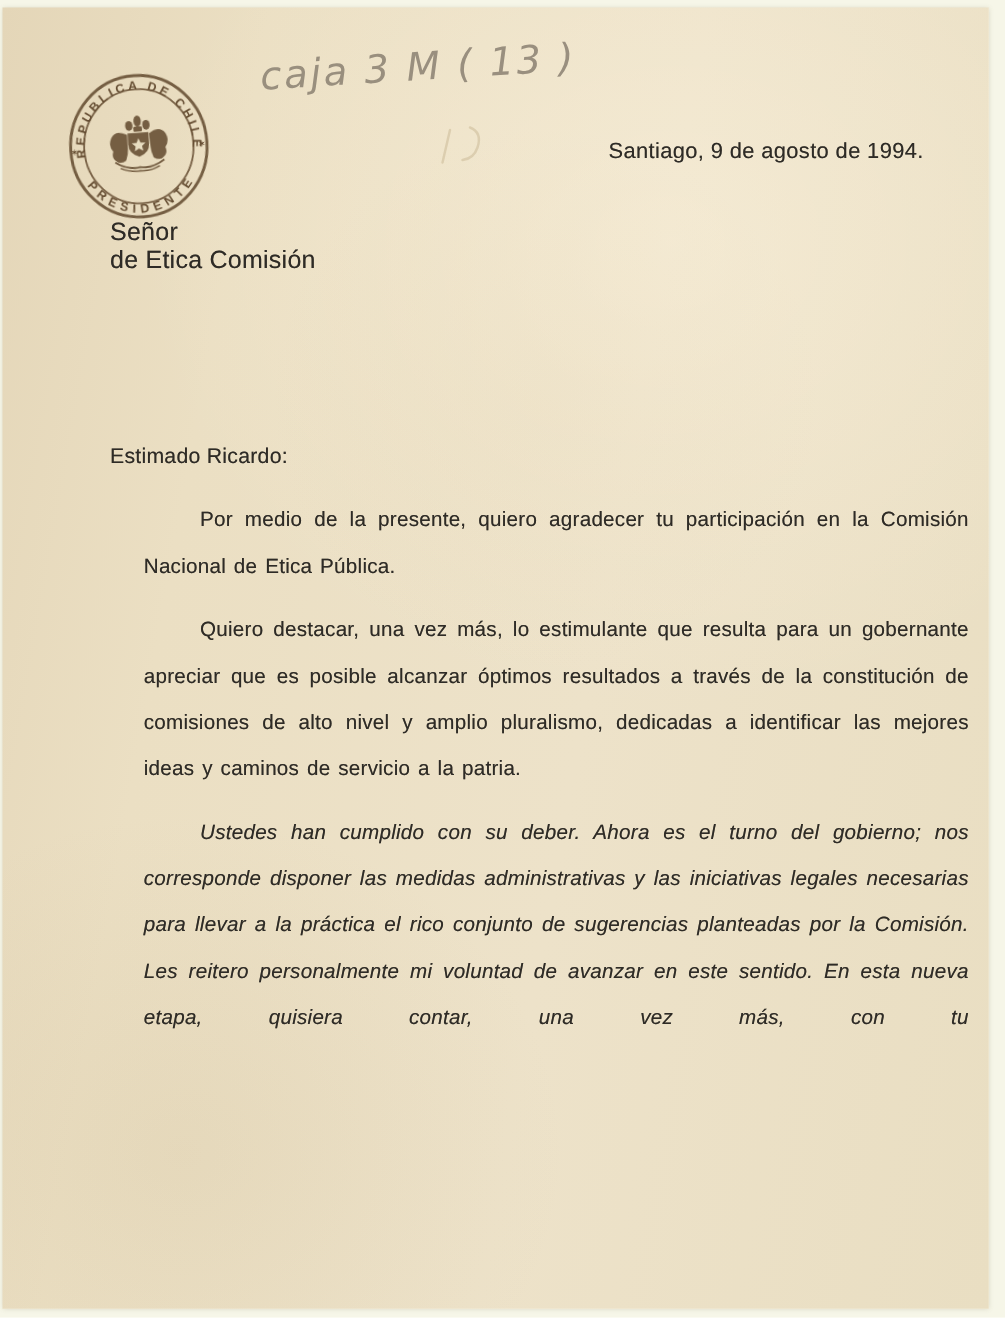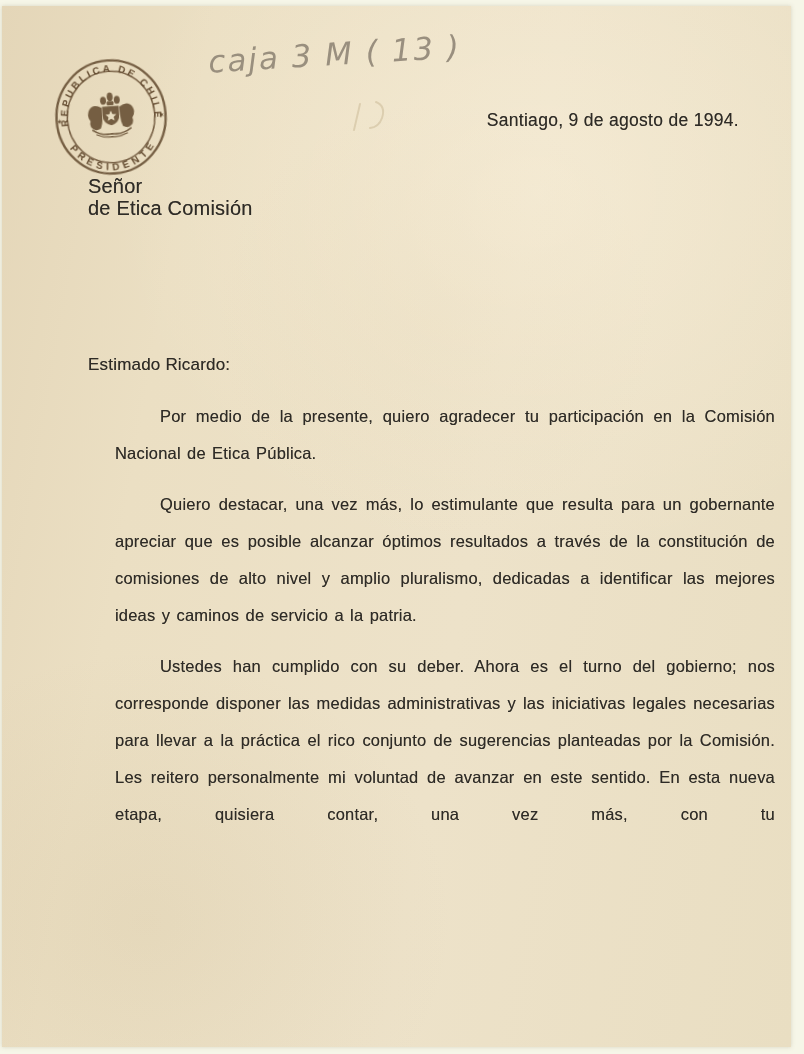"Ustedes han cumplido con su" .bodytext p.stretch-last { font-style: none -> italic }
